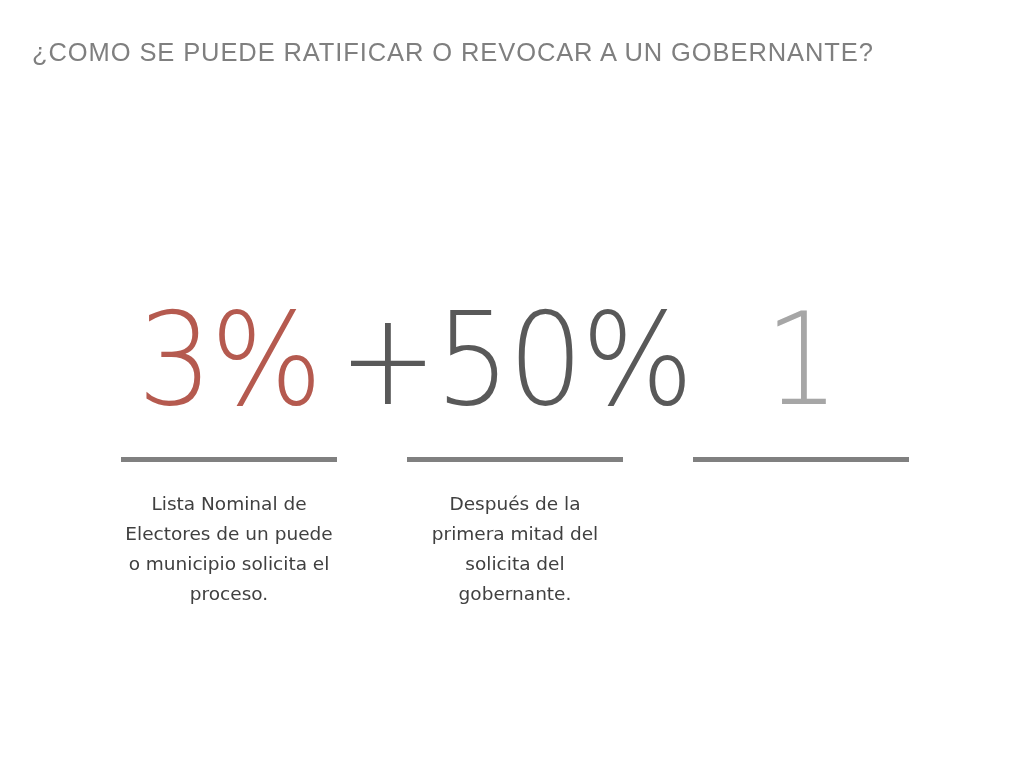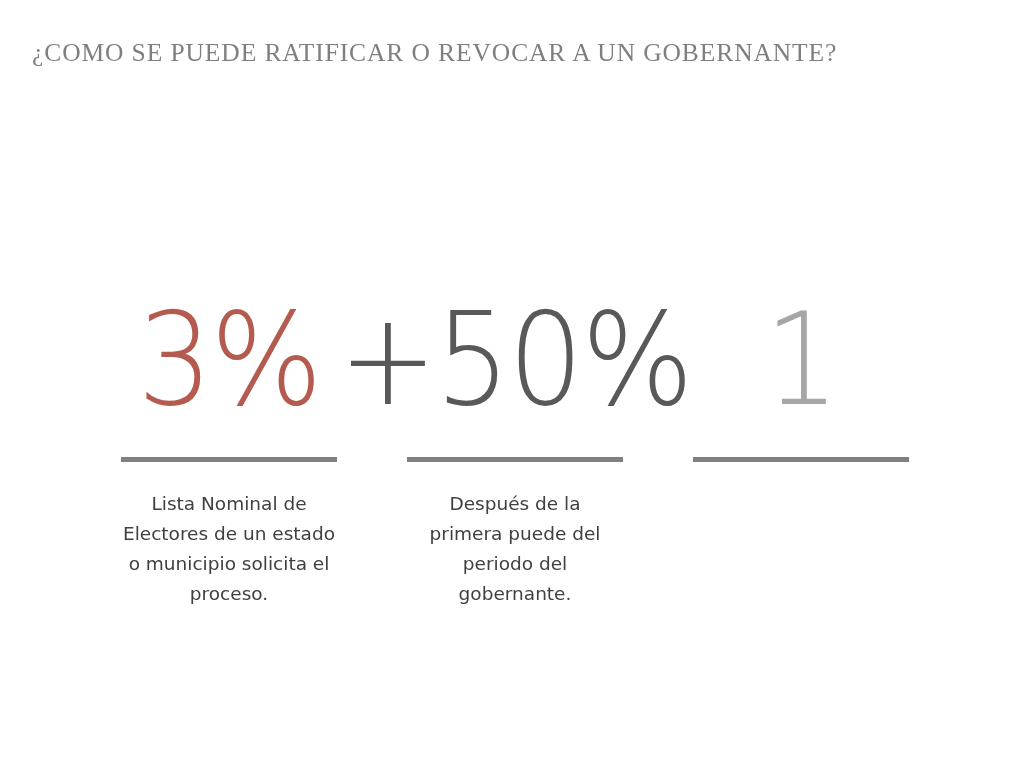"¿COMO SE PUEDE RATIFICAR O" .slide-title { font-family: Liberation Serif, serif -> Liberation Sans, sans-serif }
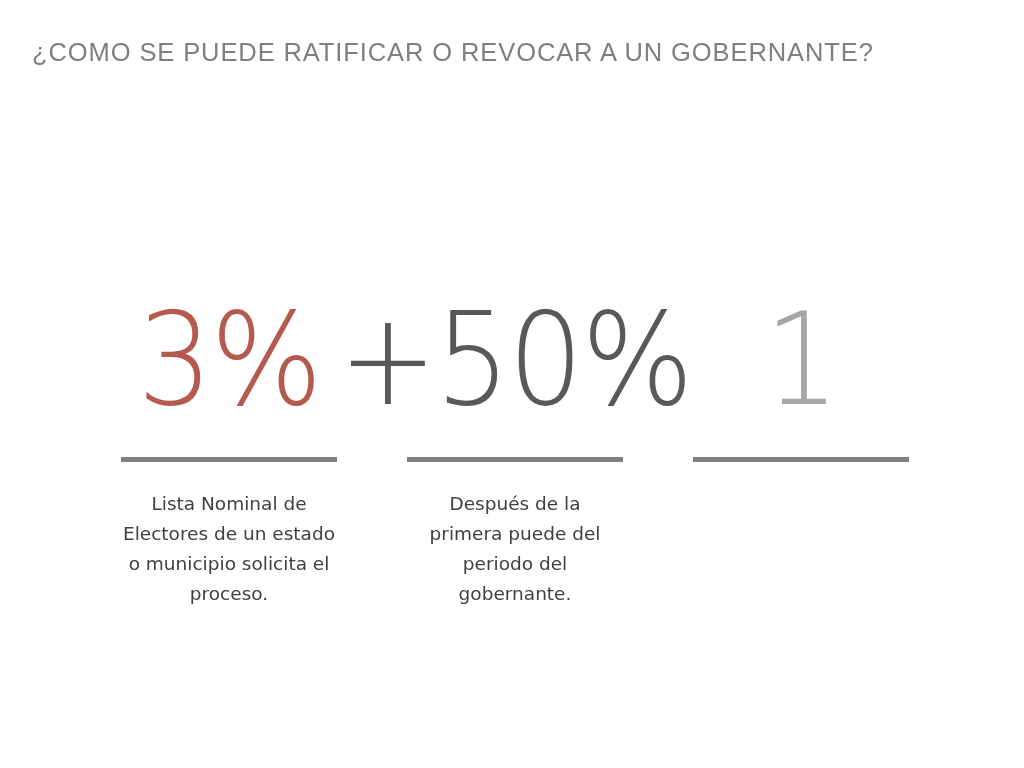"Lista Nominal de Electores de" div.stat-caption { text: estado -> puede }
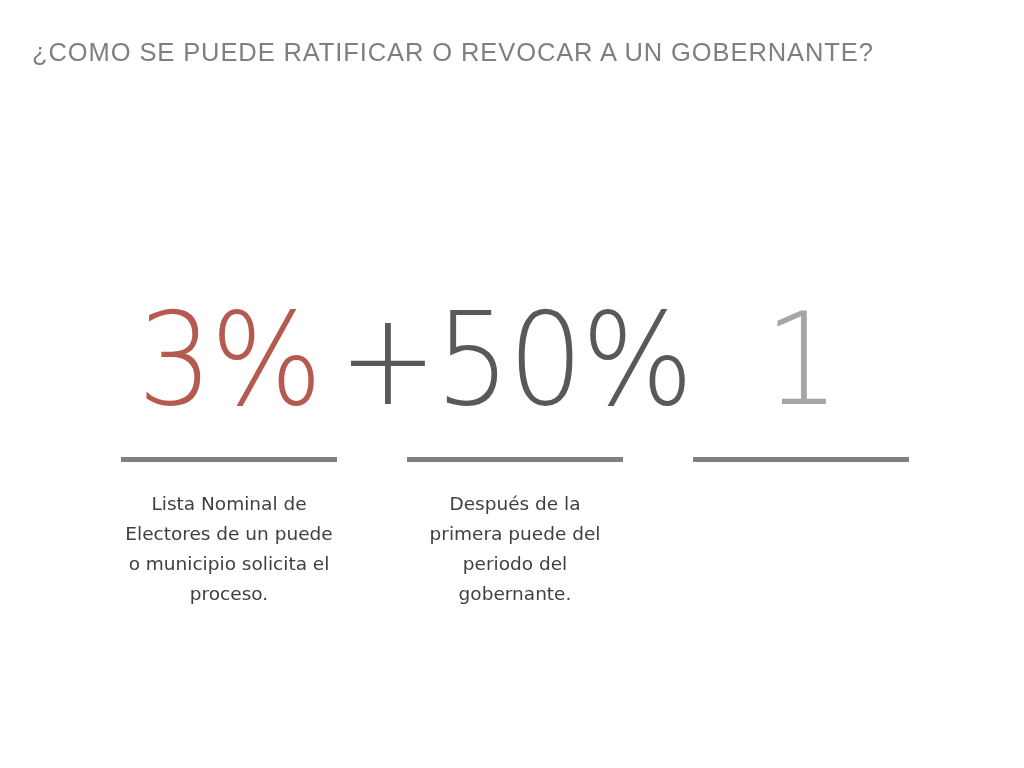"Después de la primera puede" div.stat-caption { text: puede del periodo -> mitad del solicita }
